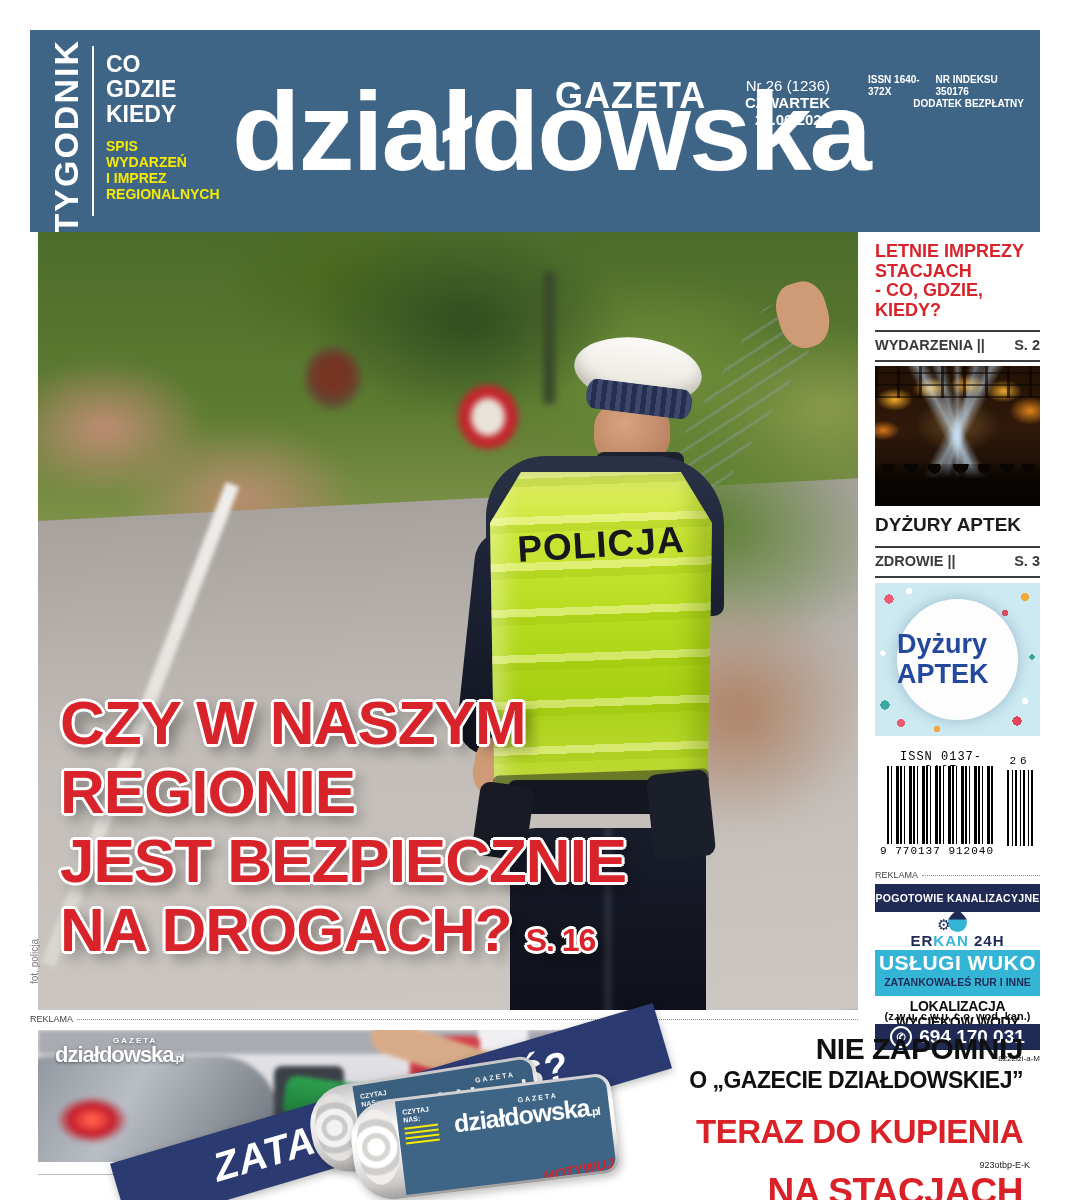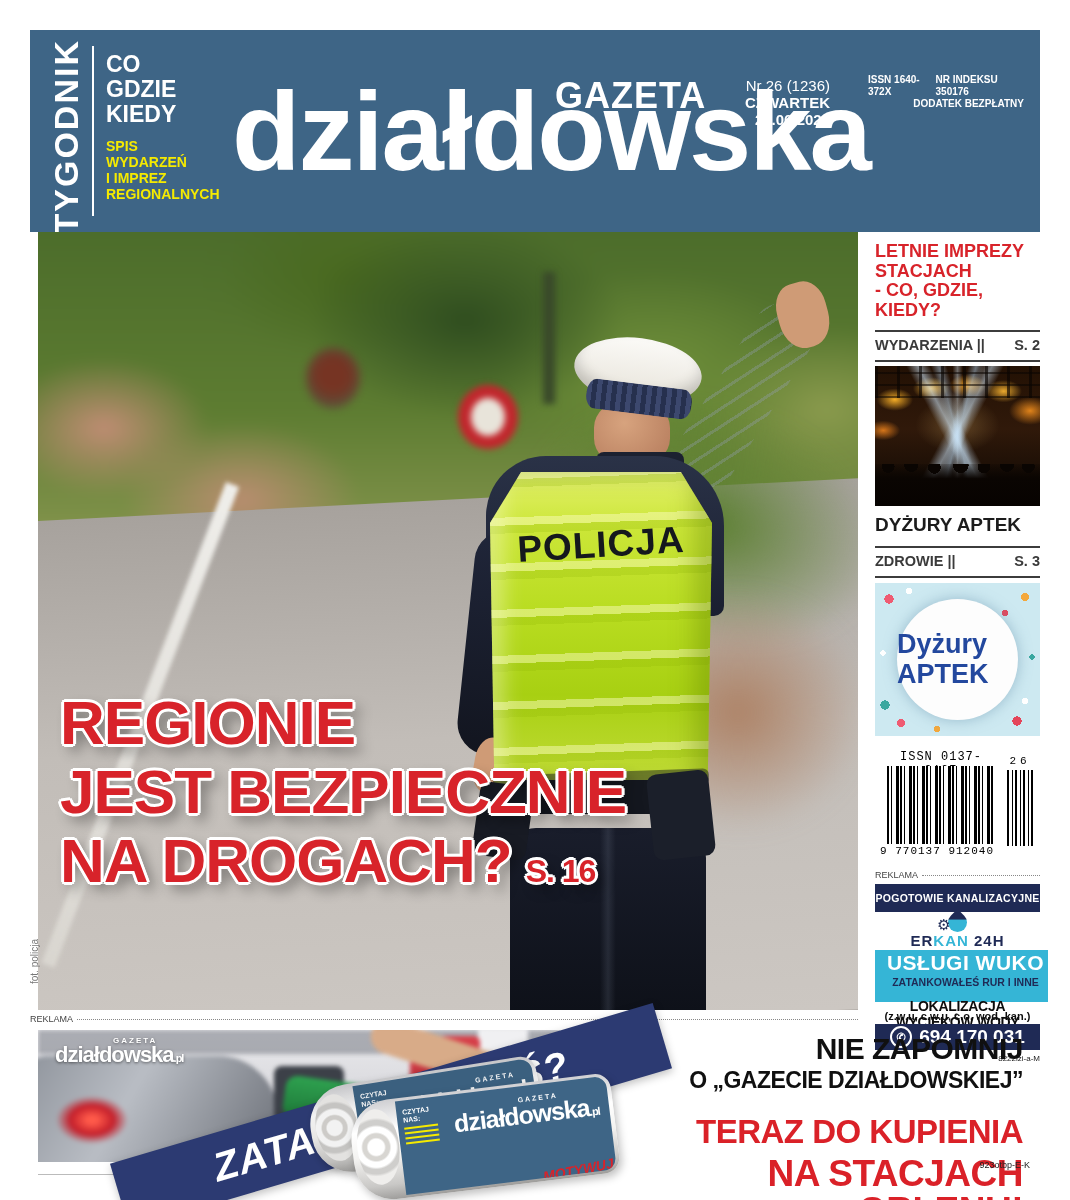"CZY W NASZYM" div { html: none -> <div>CZY W NASZYM</div> }
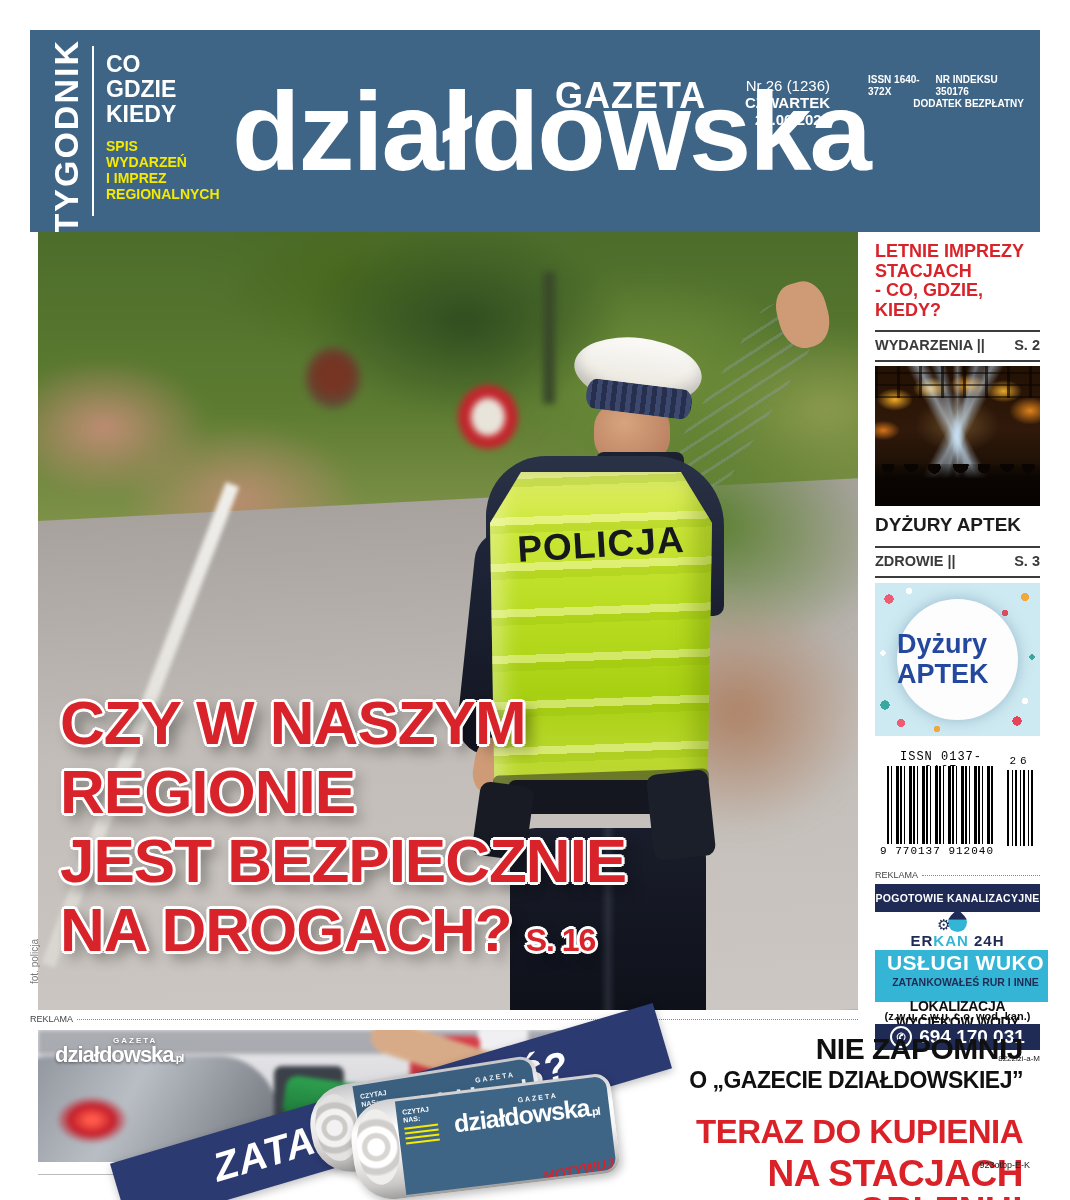"USŁUGI WUKO" .pl-cyan { height: 52px -> 46px; padding-left: 8px -> none }
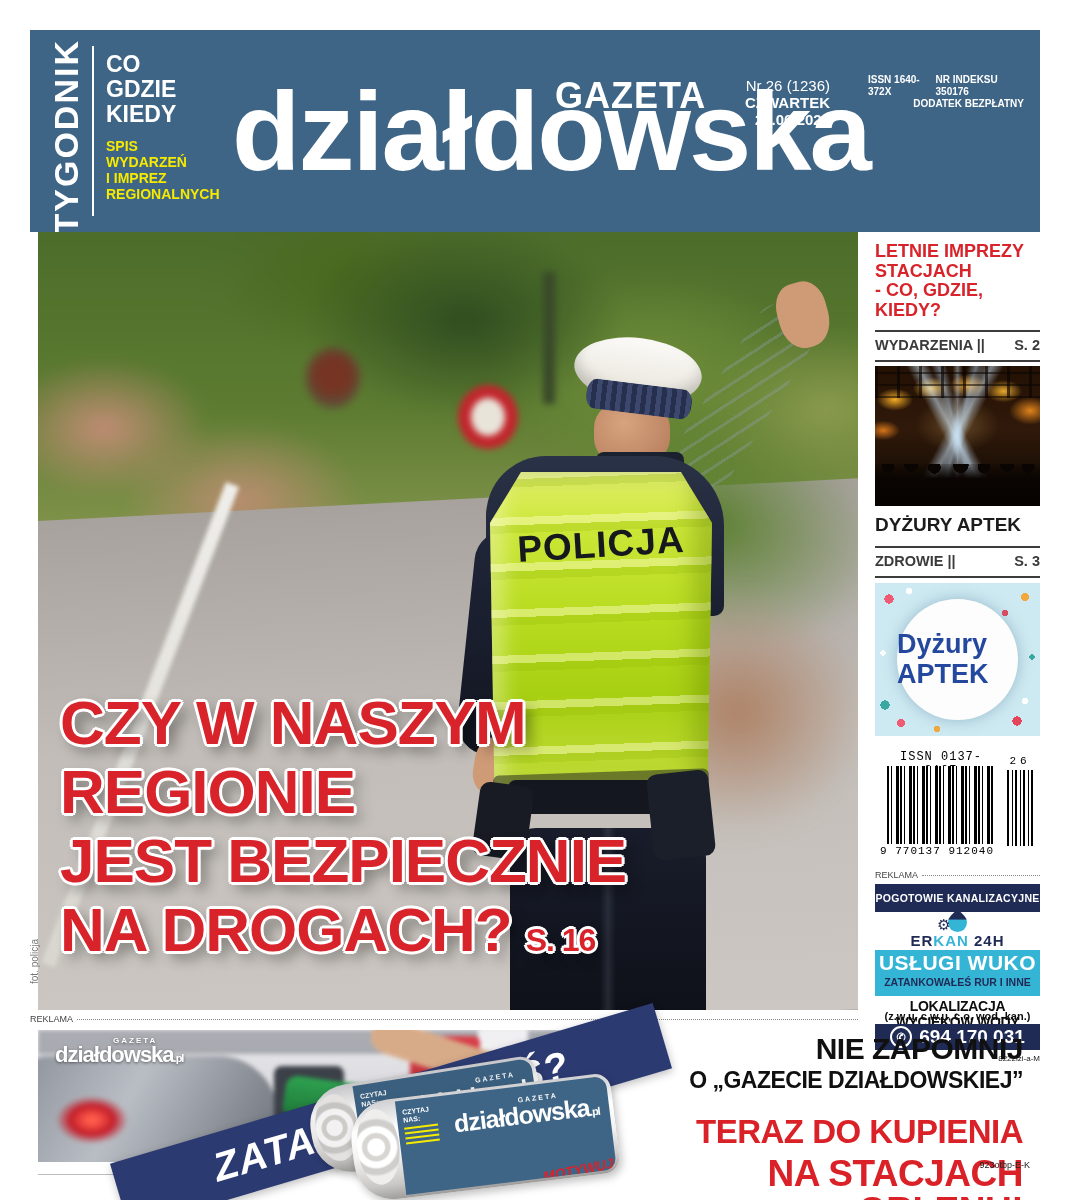"TERAZ DO KUPIENIA" .cta .c3 { margin-bottom: 7px -> 25px }
